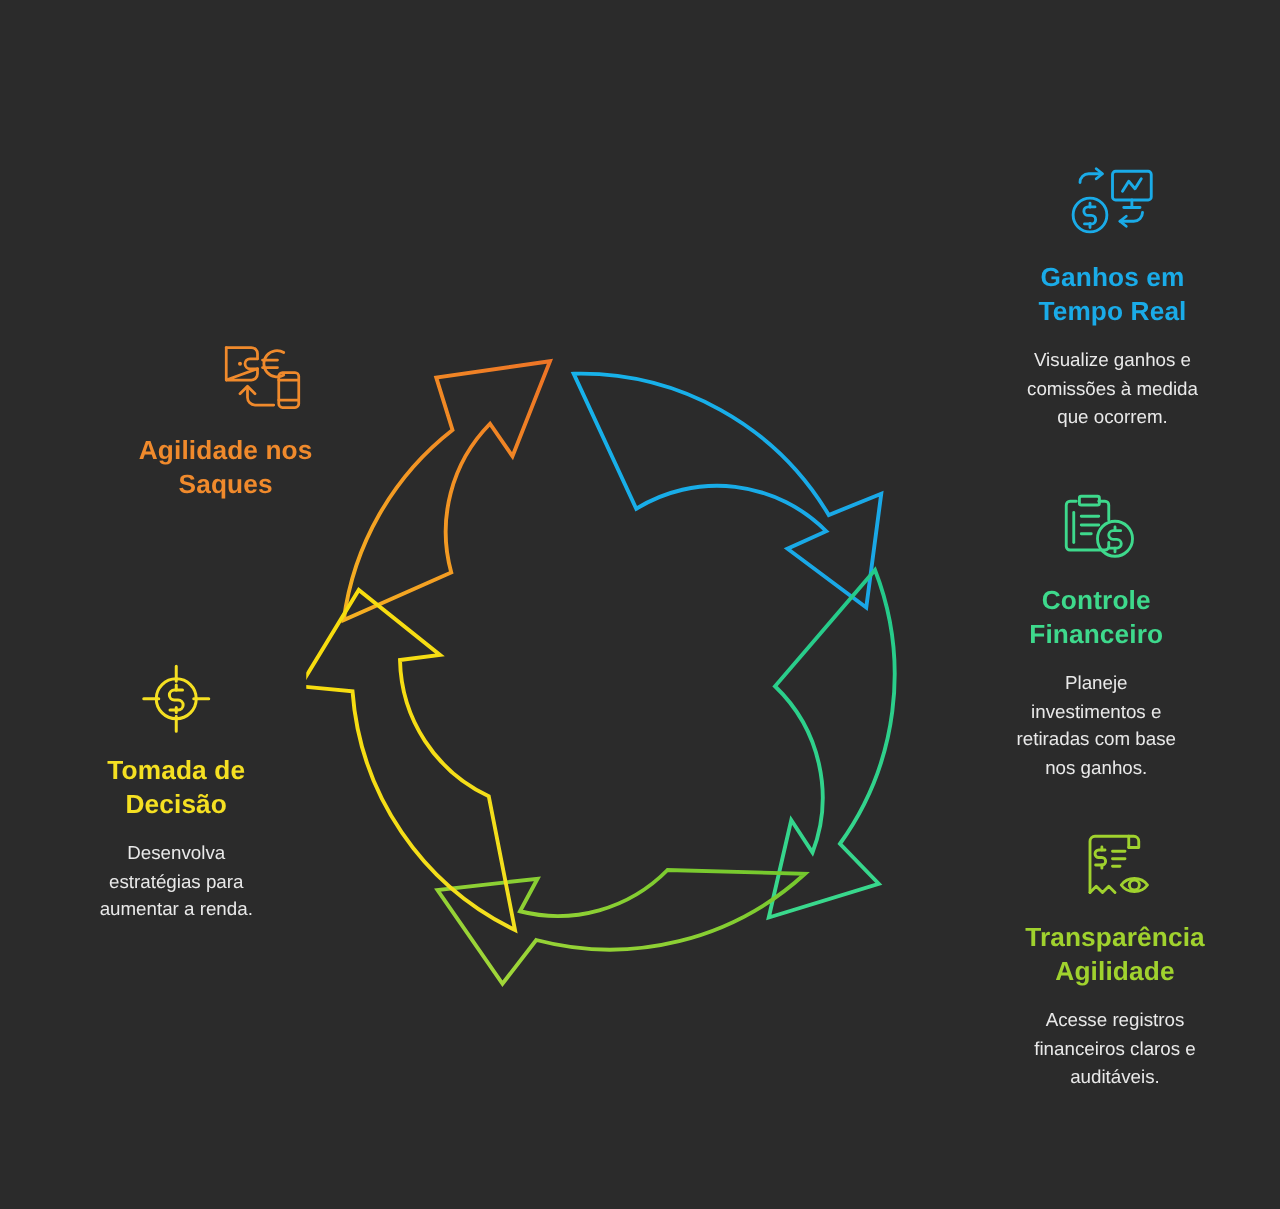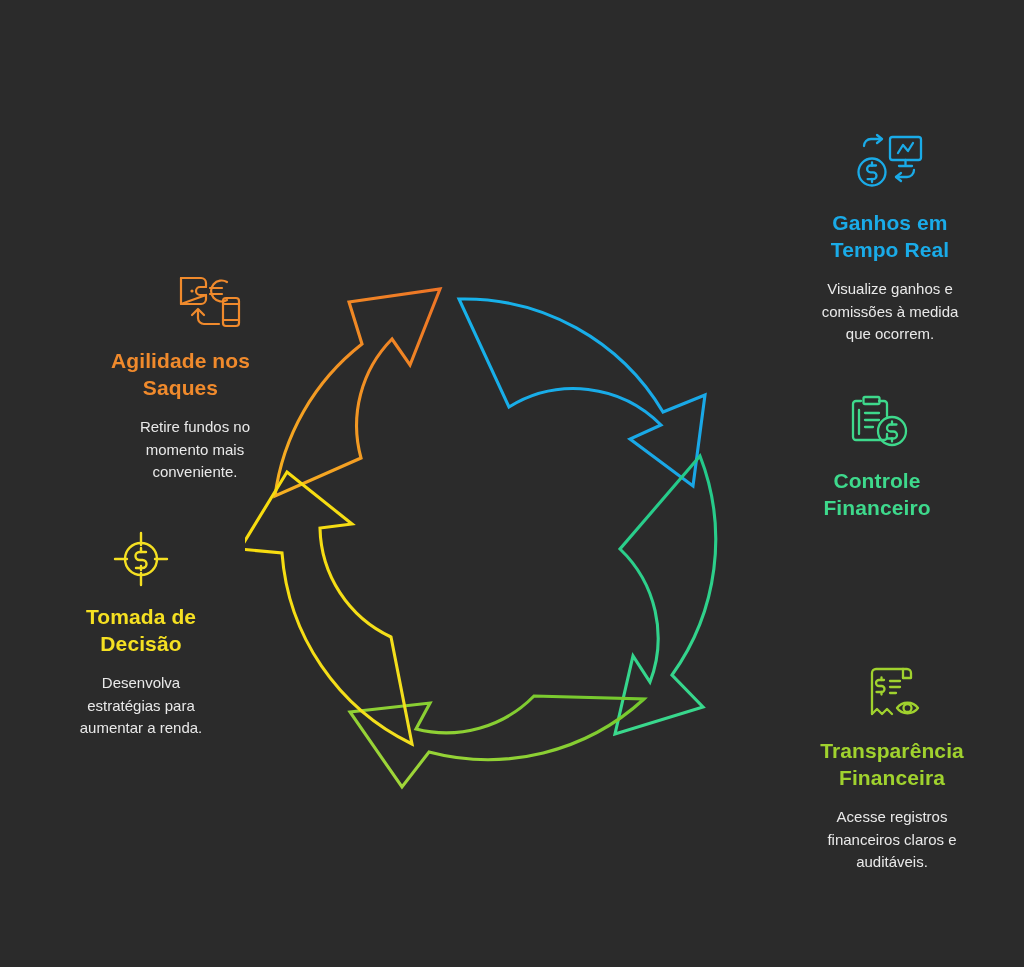"Retire fundos no" div.feature-desc { html: <div>Retire fundos no momento mais conveniente.</div> -> none }
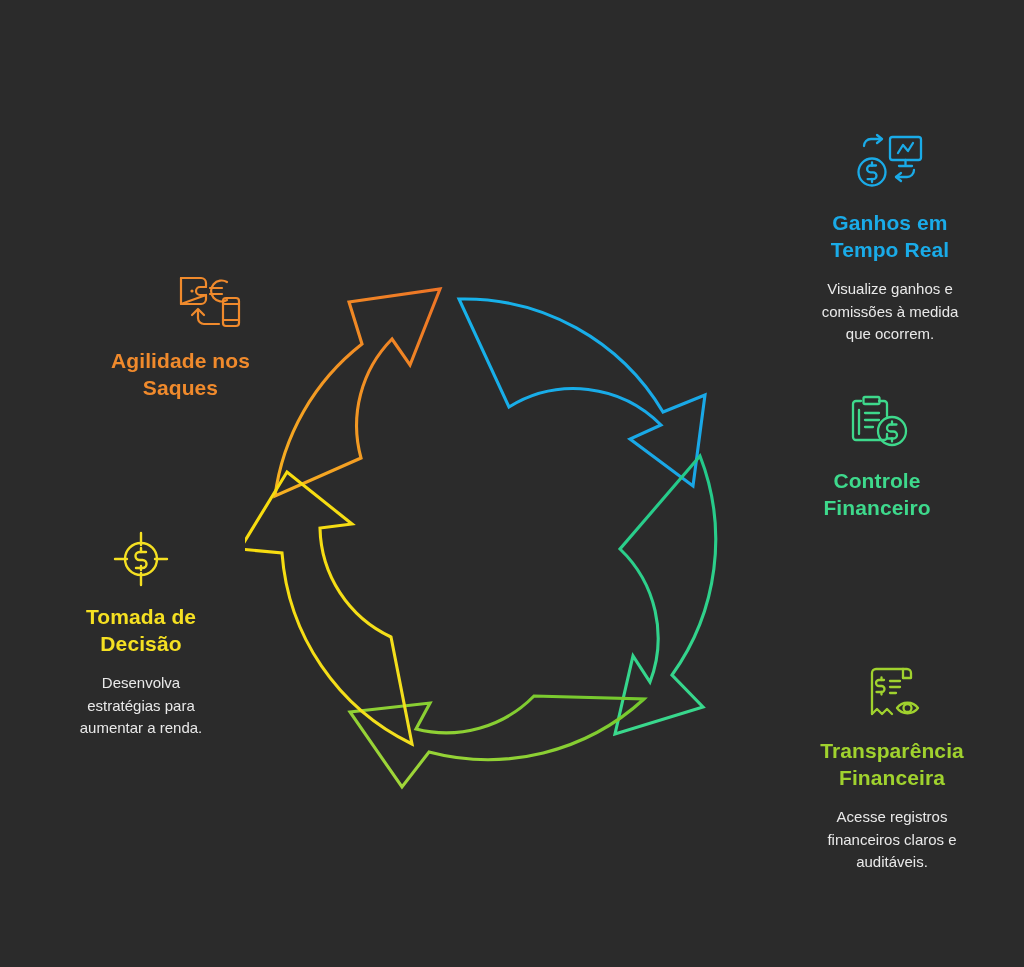"Planeje" div.feature-desc { html: none -> <div>Planeje investimentos e retiradas com base nos ganhos.</div> }
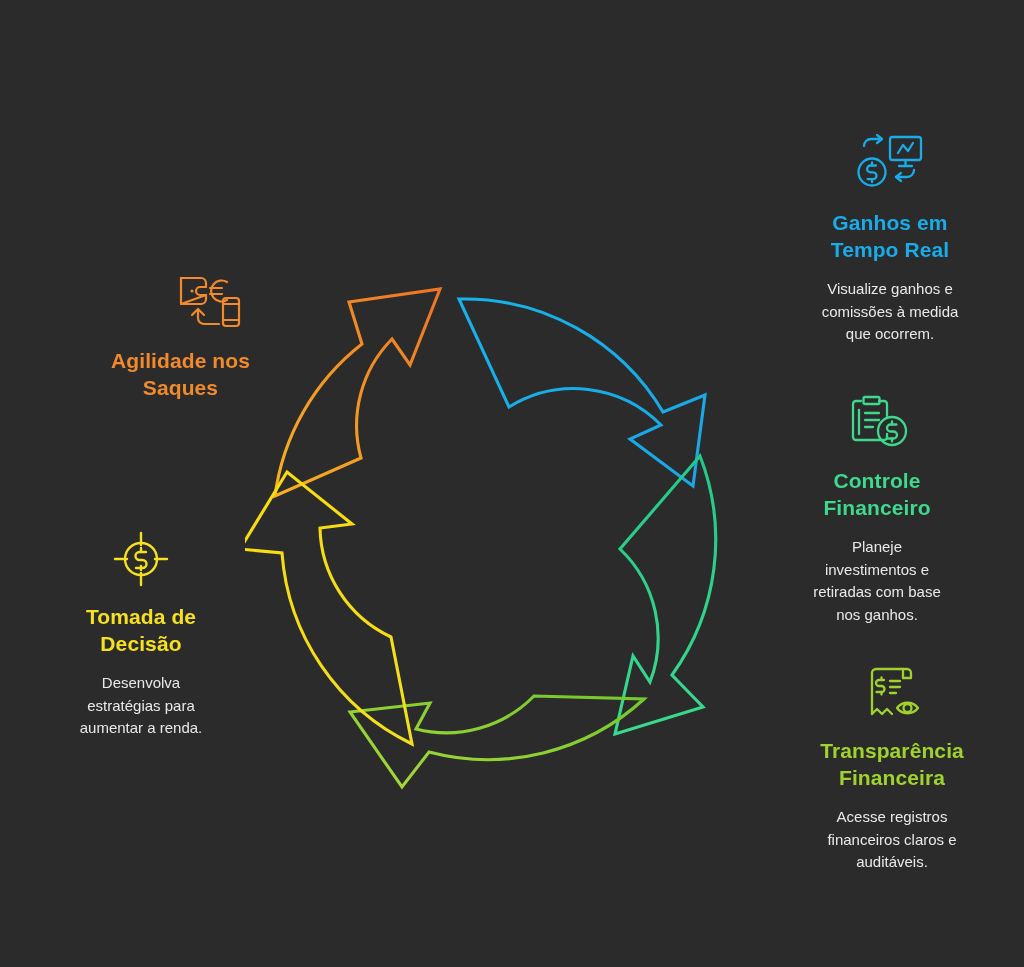"Transparência" div.feature-title { text: Financeira -> Agilidade }
